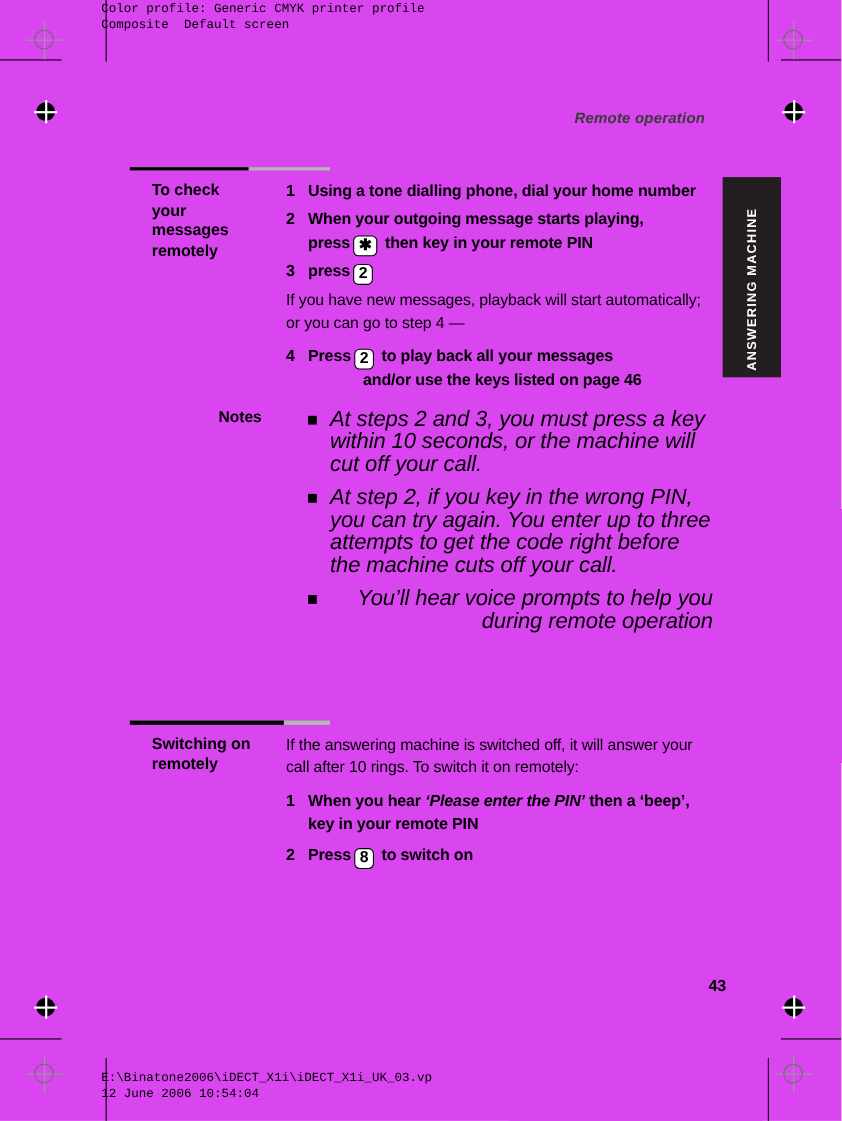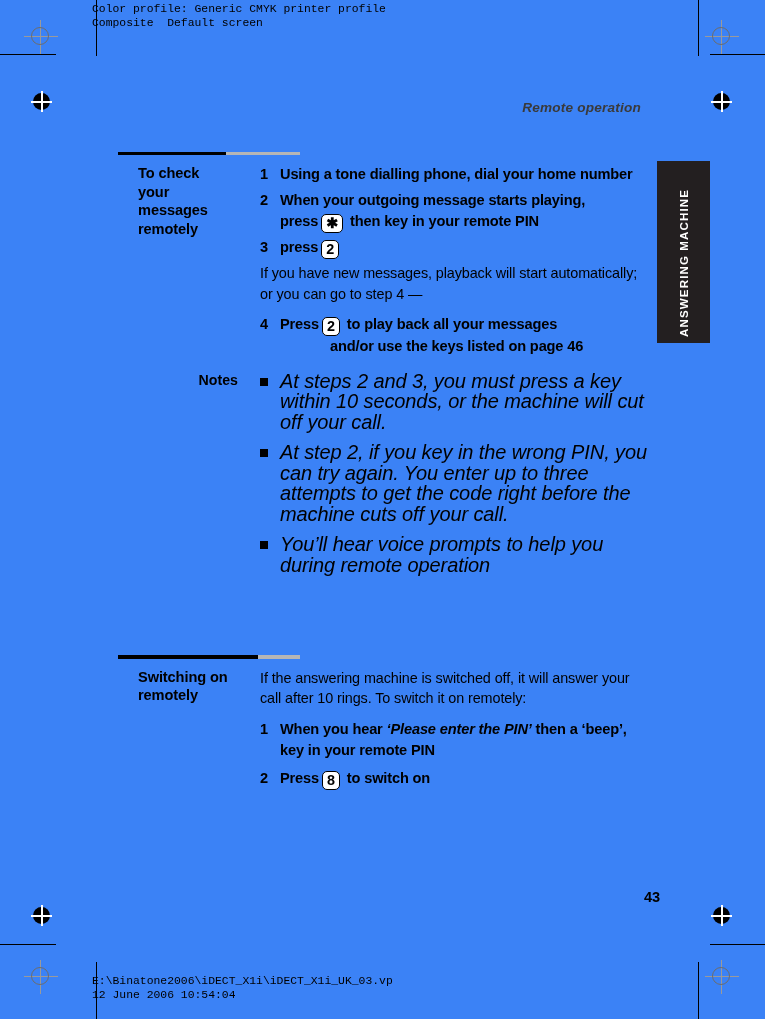"Color profile: Generic CMYK printer" #page { background: #3b82f6 -> #d946ef }
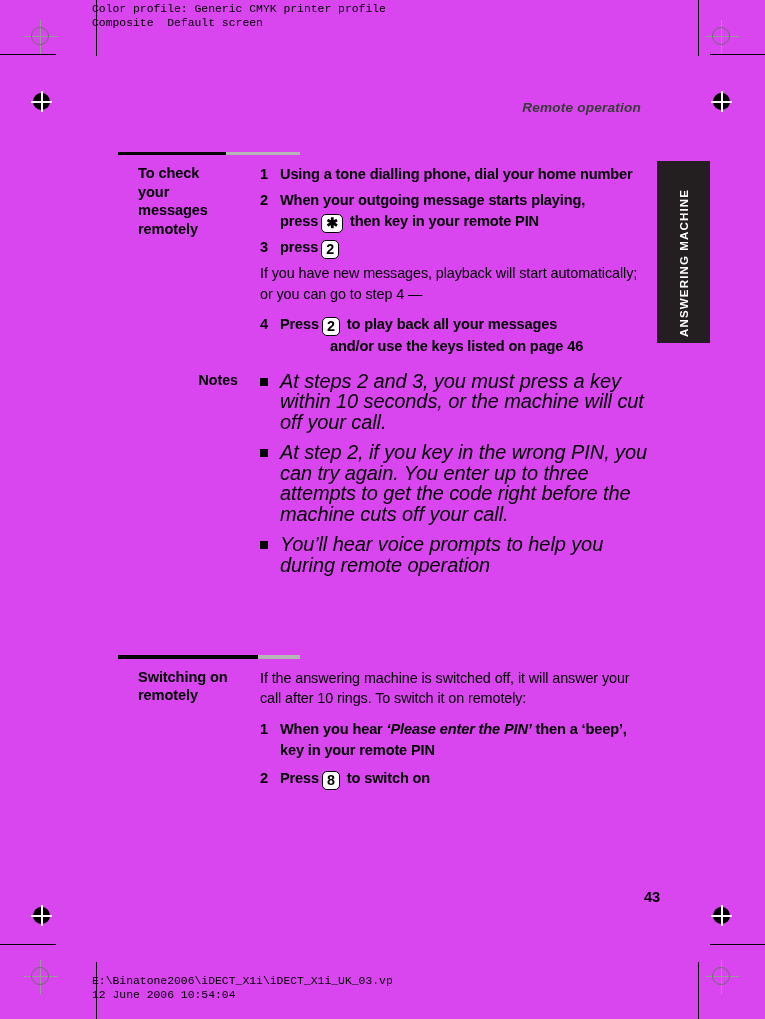"Notes" div.row { gap: none -> 20px }
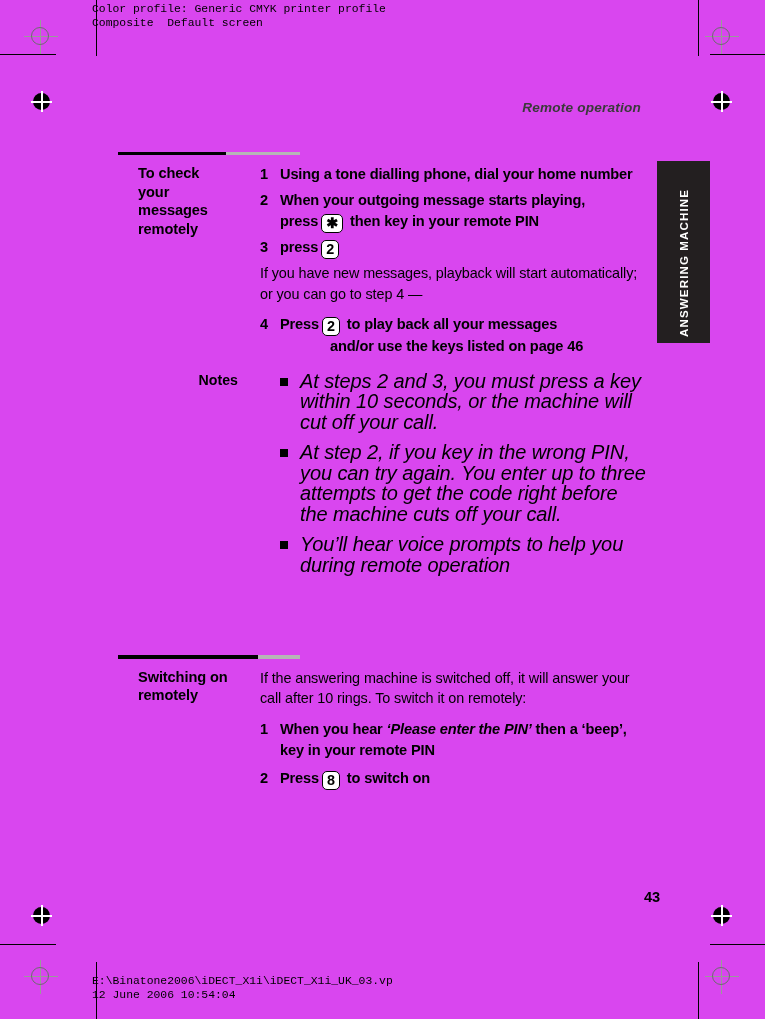"You’ll hear voice prompts to" div.bullet-item { text-align: none -> right }
